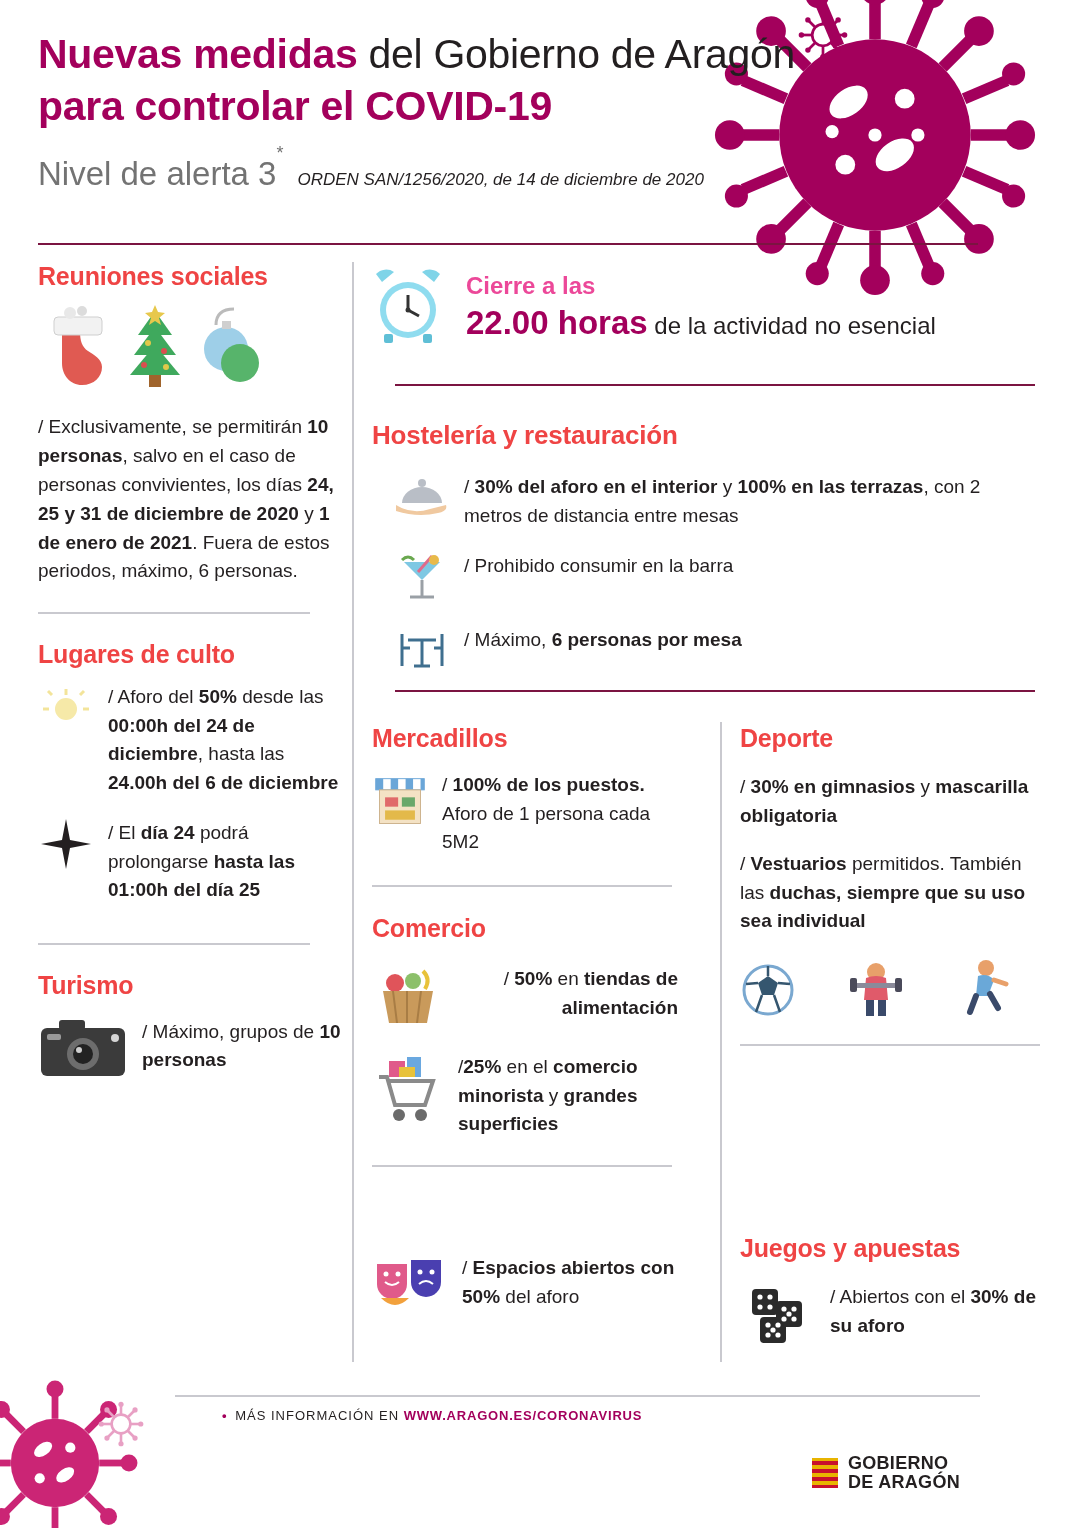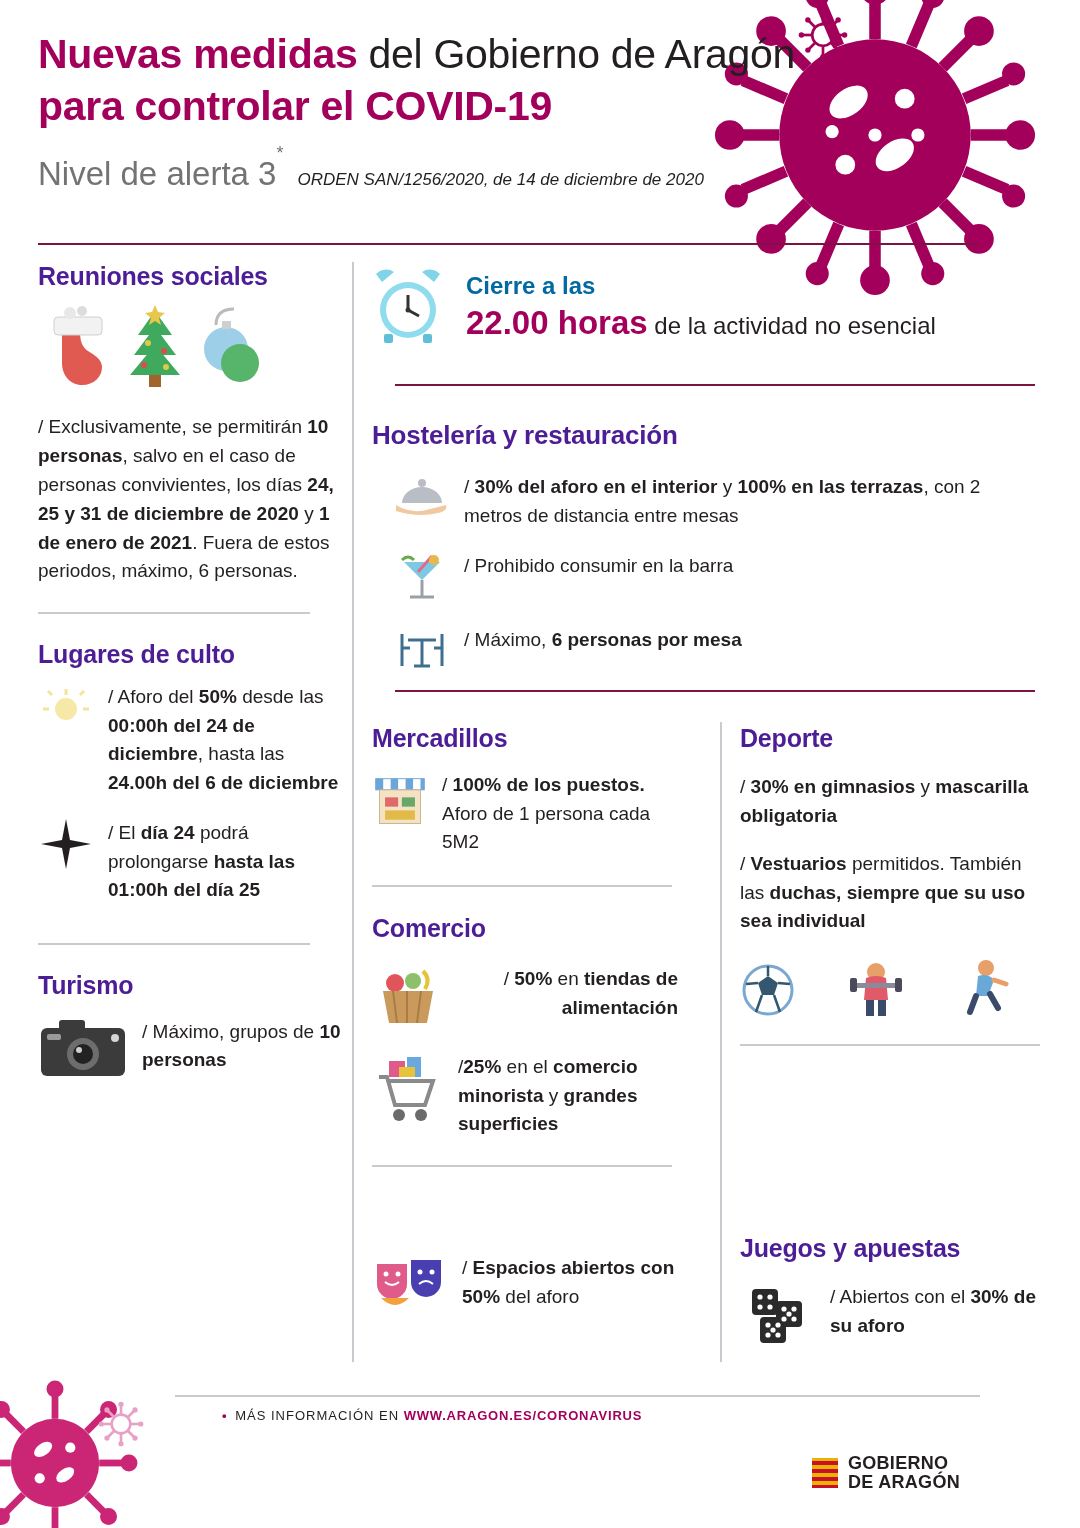"Reuniones sociales" .sec-title { color: #4c1d95 -> #ef4444 }
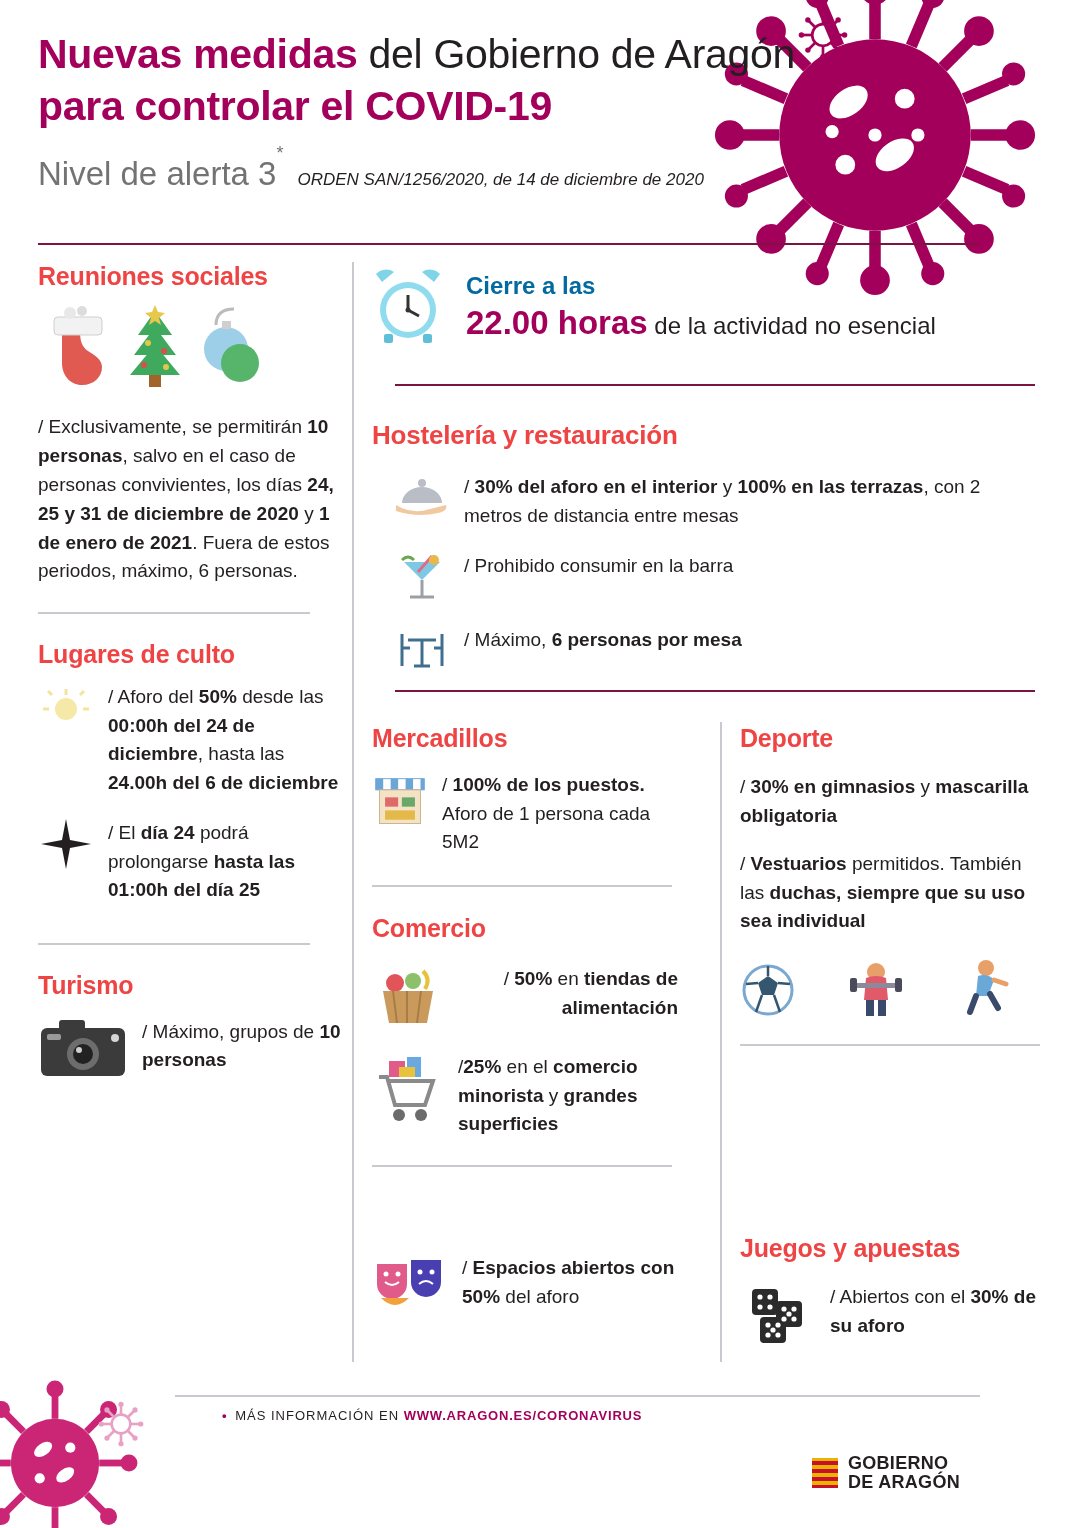"Cierre a las" .closure-line1 { color: #0369a1 -> #ec4899 }
